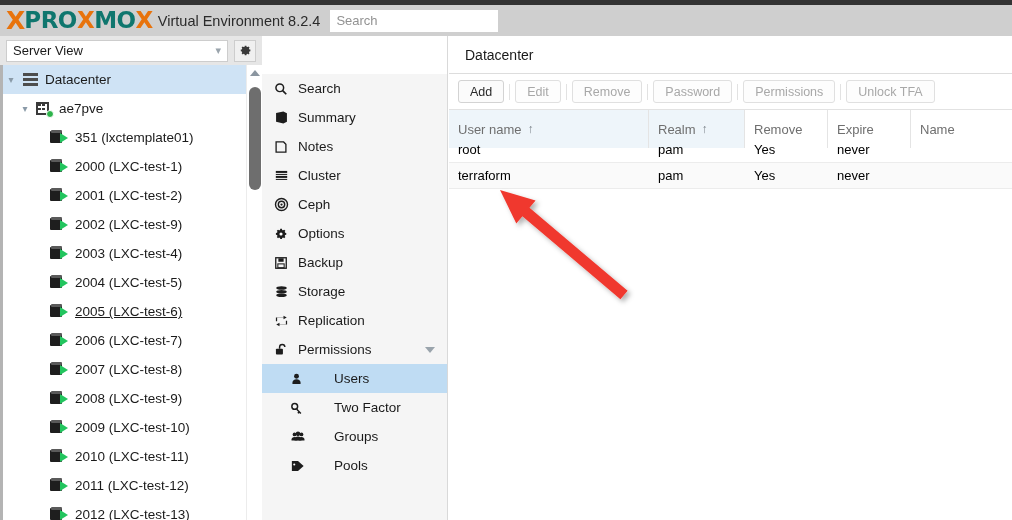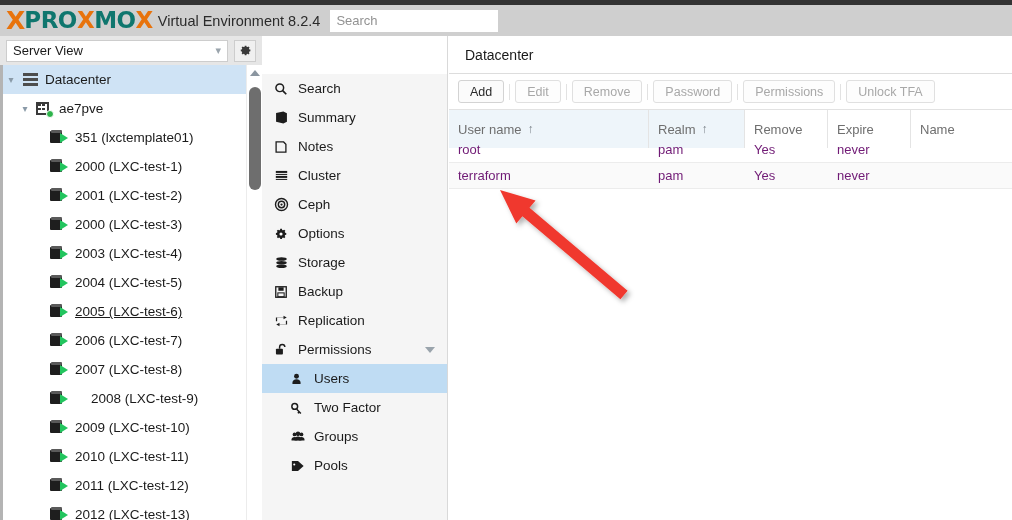"root" .td { color: #701a75 -> #000000 }
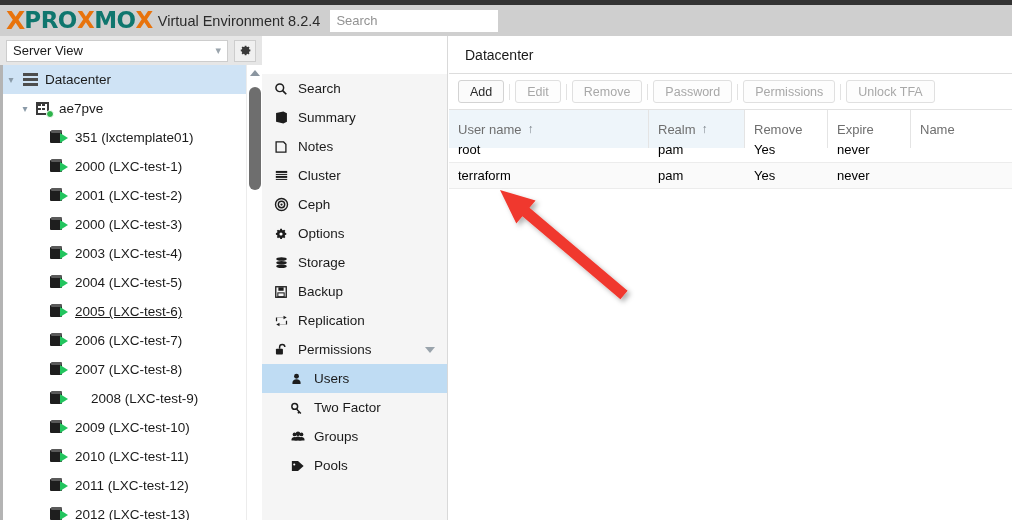"2000 (LXC-test-3)" span { text: 2000 (LXC-test-3 -> 2002 (LXC-test-9 }
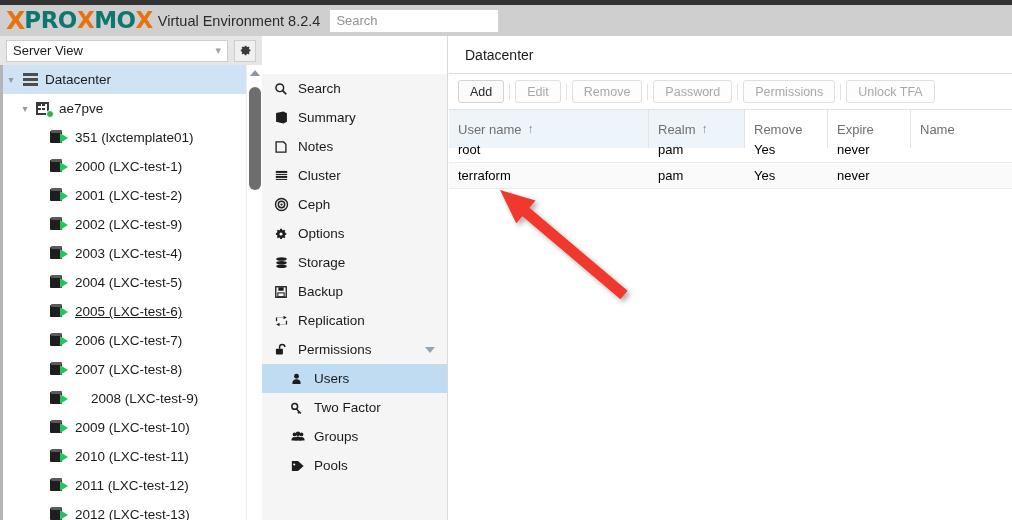"Storage" div.nrow { order: before "Backup" -> after "Backup" }
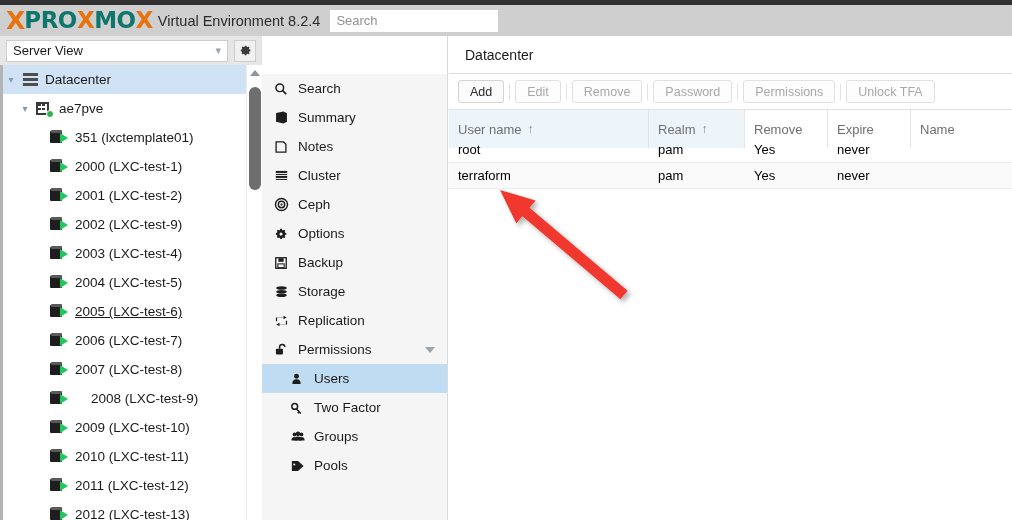"Users" .nrow.sub { gap: none -> 20px }
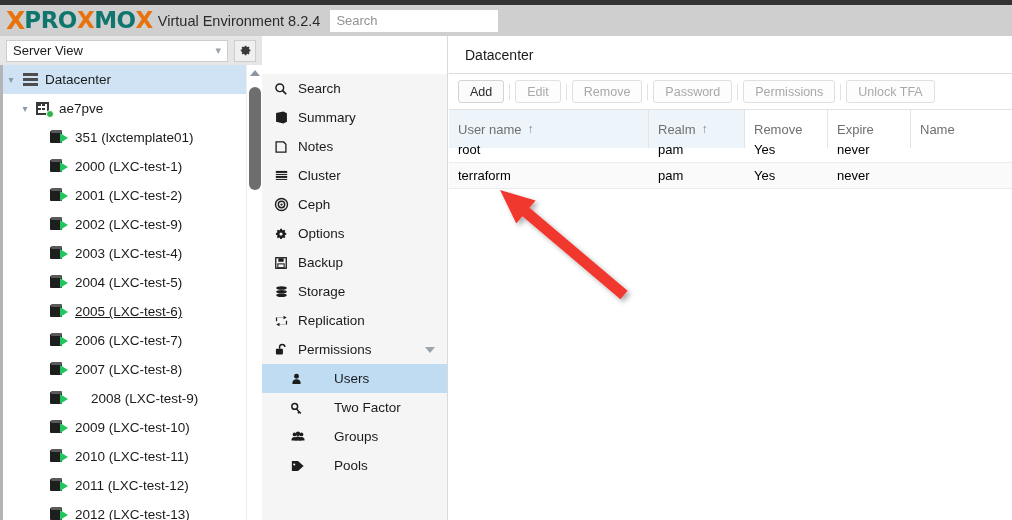"2008 (LXC-test-9)" span { margin-left: 20px -> 4px }
